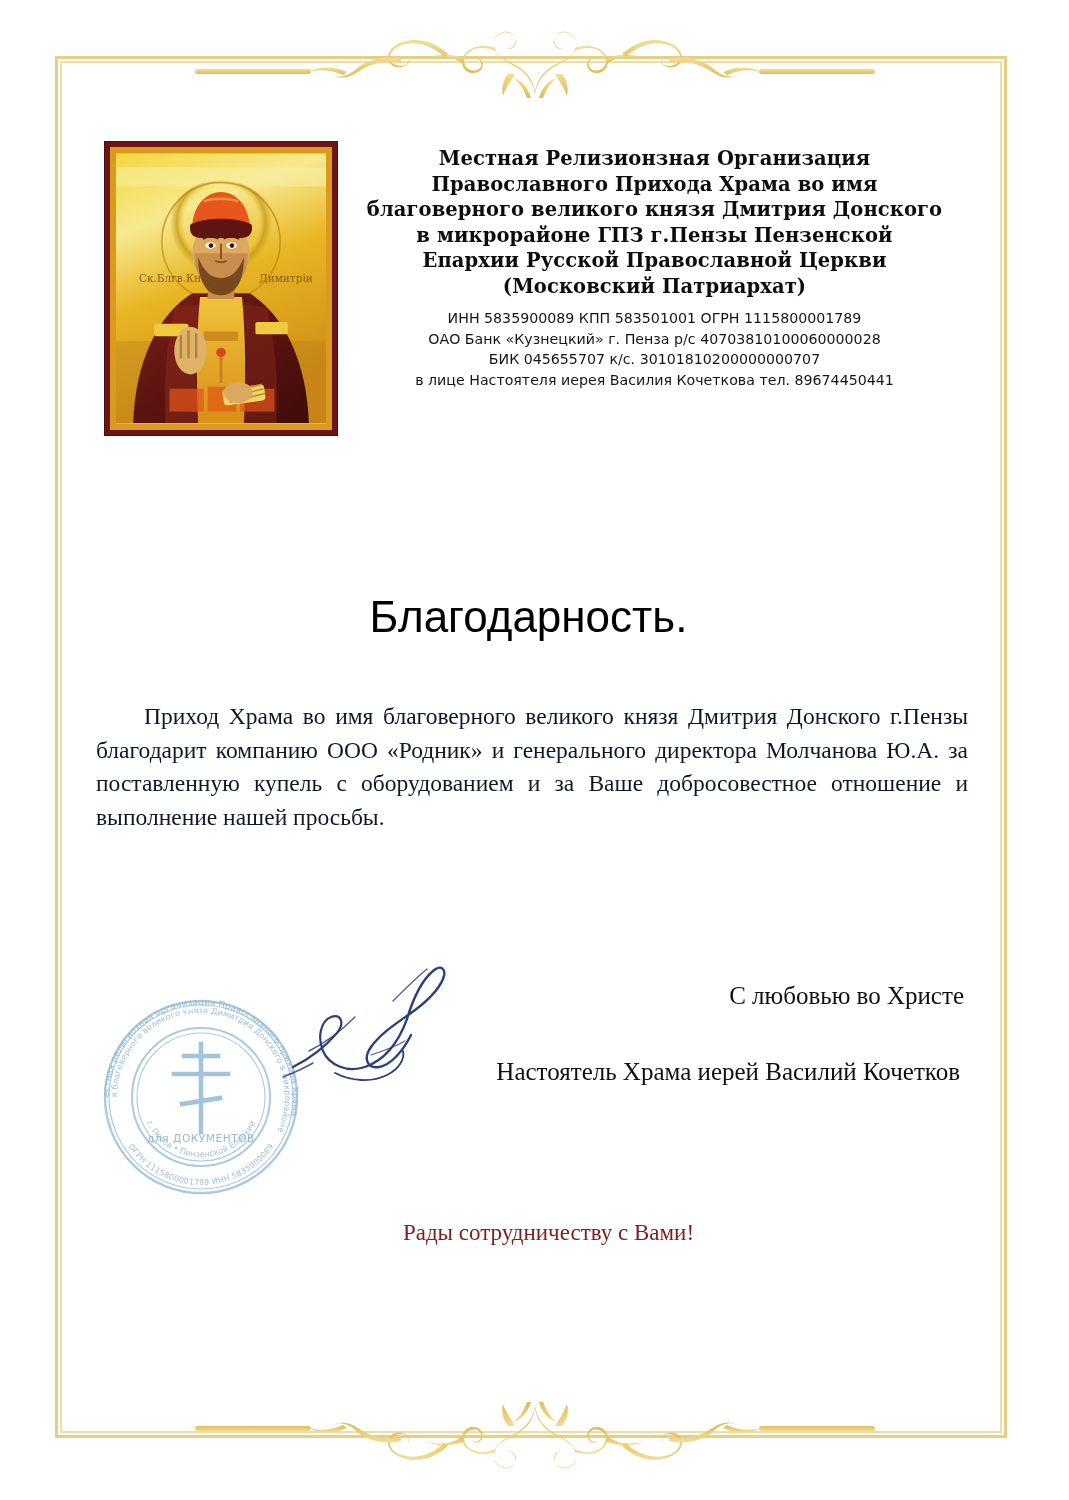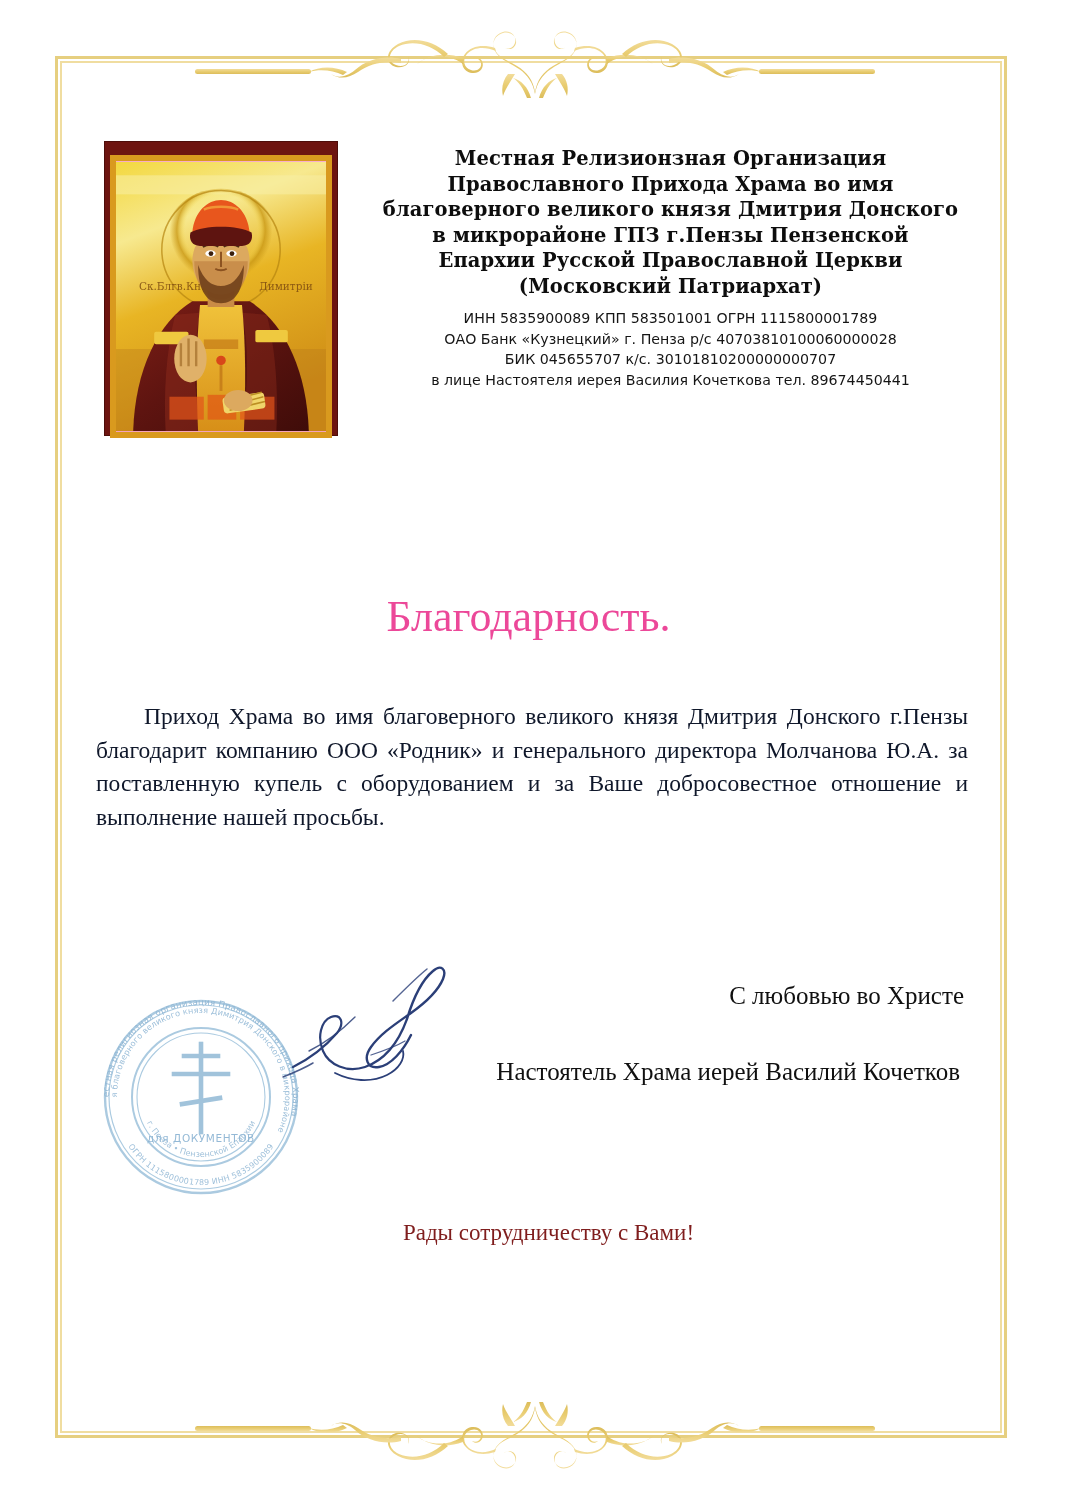"Местная Релизионзная Организация" #org-block { left: 308px -> 292px }
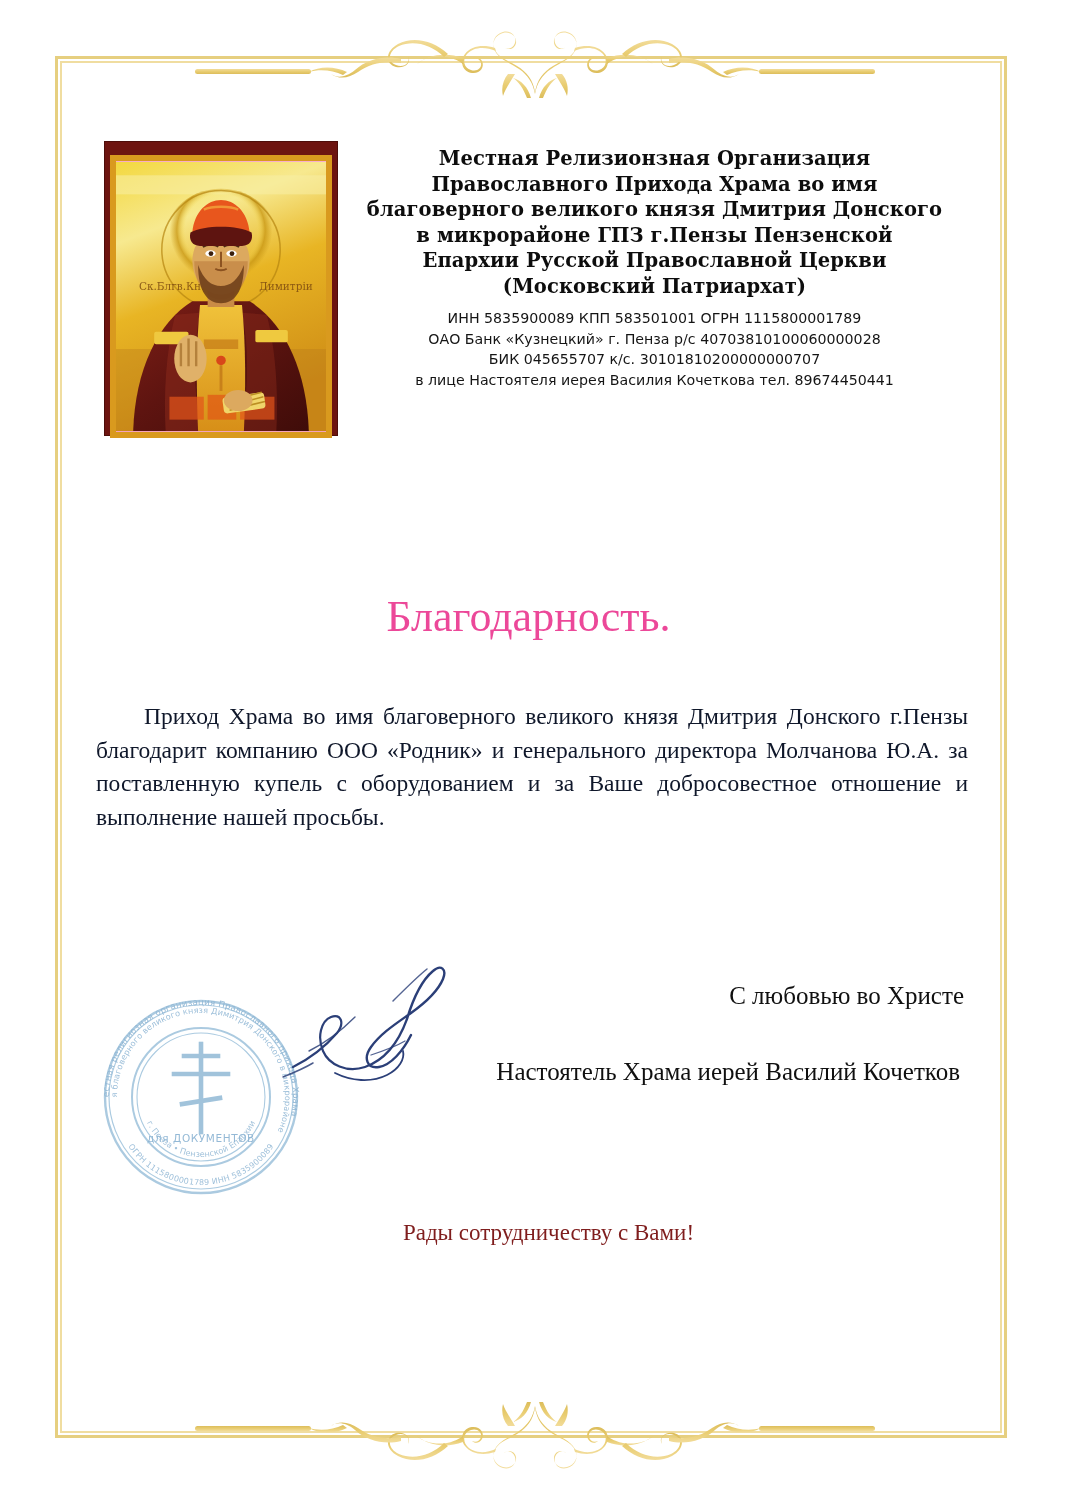"Ск.Блгв.Кн." #saint-icon .icon-inner { background: #f9a8d4 -> #5eead4; margin-top: 8px -> none }
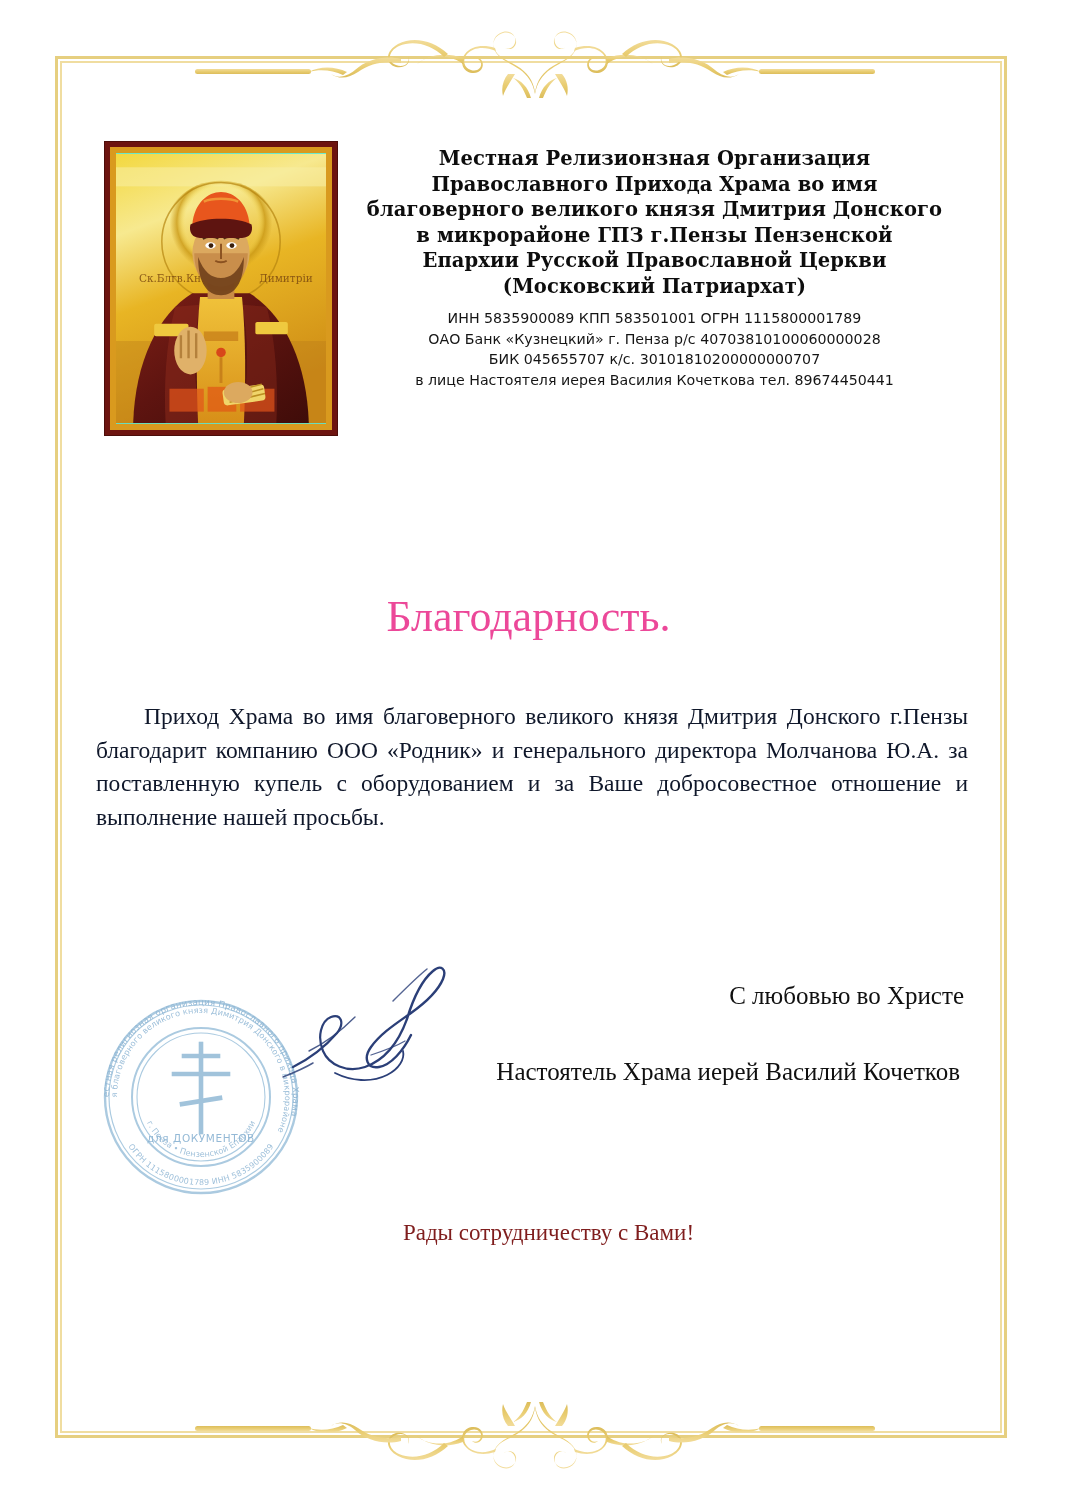"Благодарность." #doc-title { color: #ec4899 -> #000000; font-family: Liberation Serif, serif -> Liberation Sans, sans-serif }
